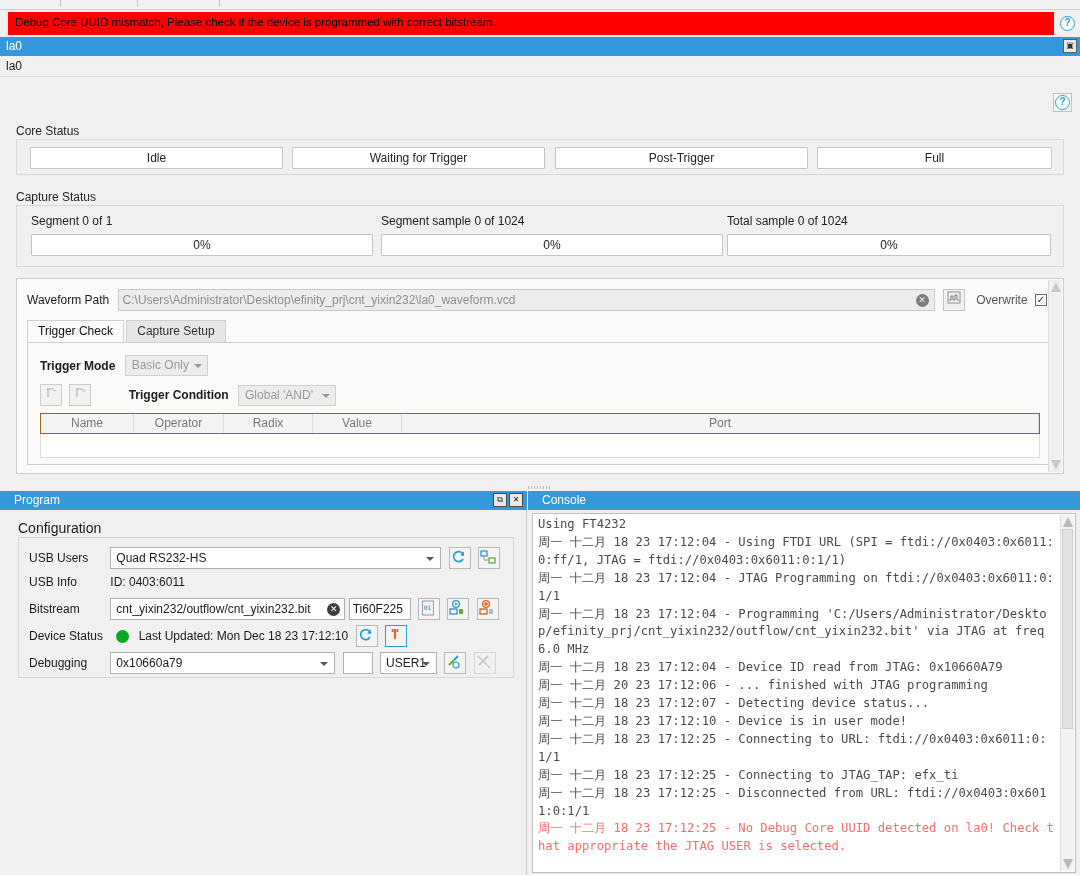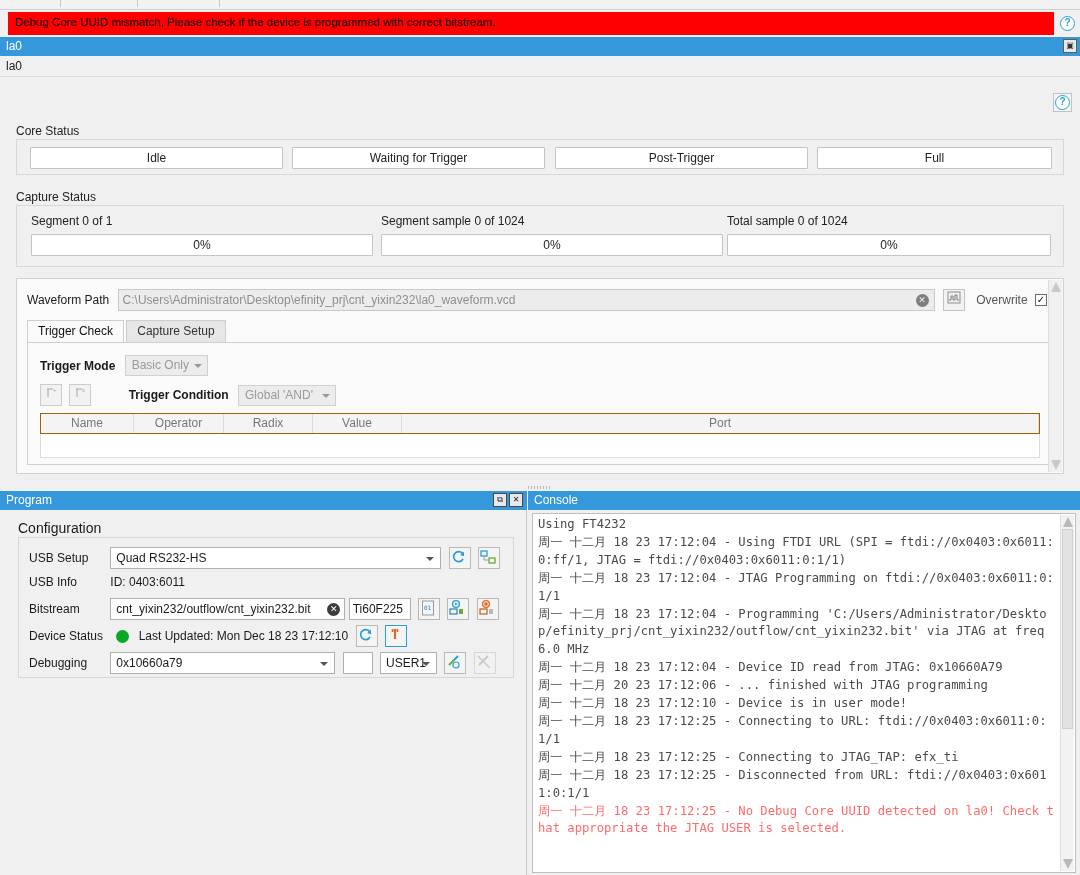"Program" .dock-title { padding-left: 6px -> 14px }
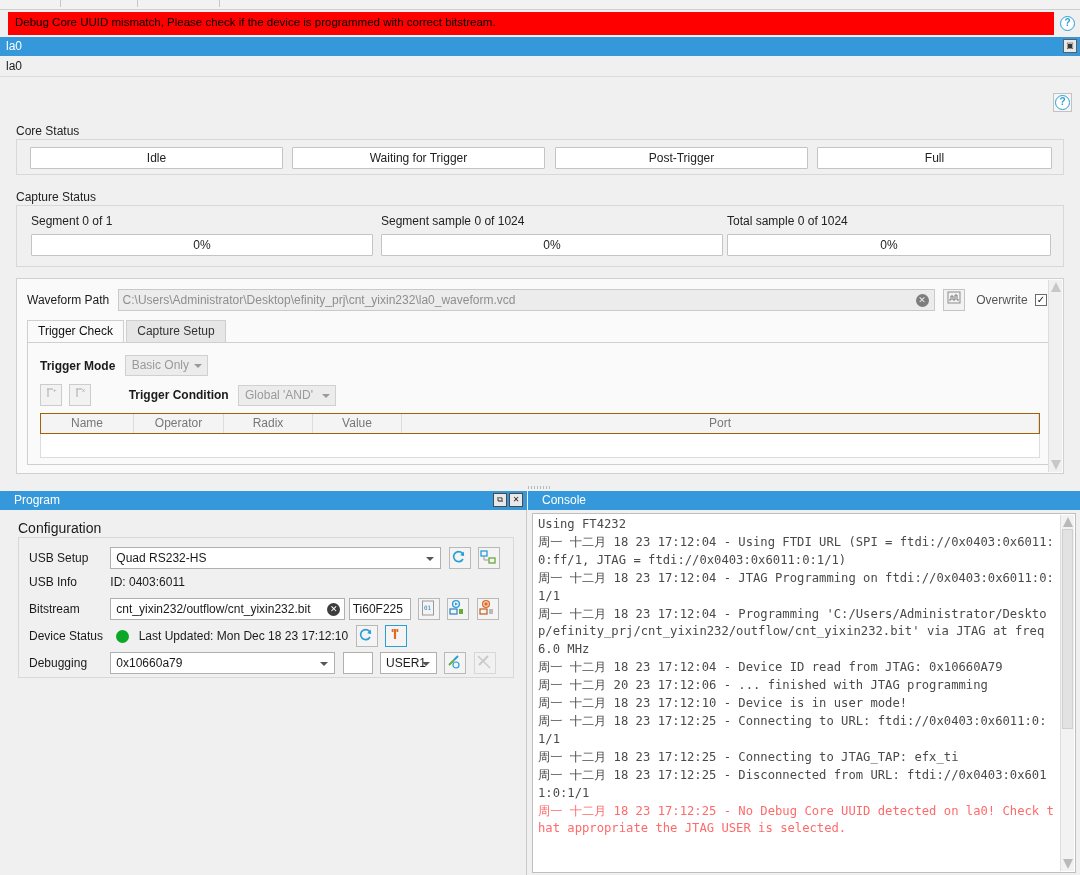"USB Setup" span.flab { text: Setup -> Users }
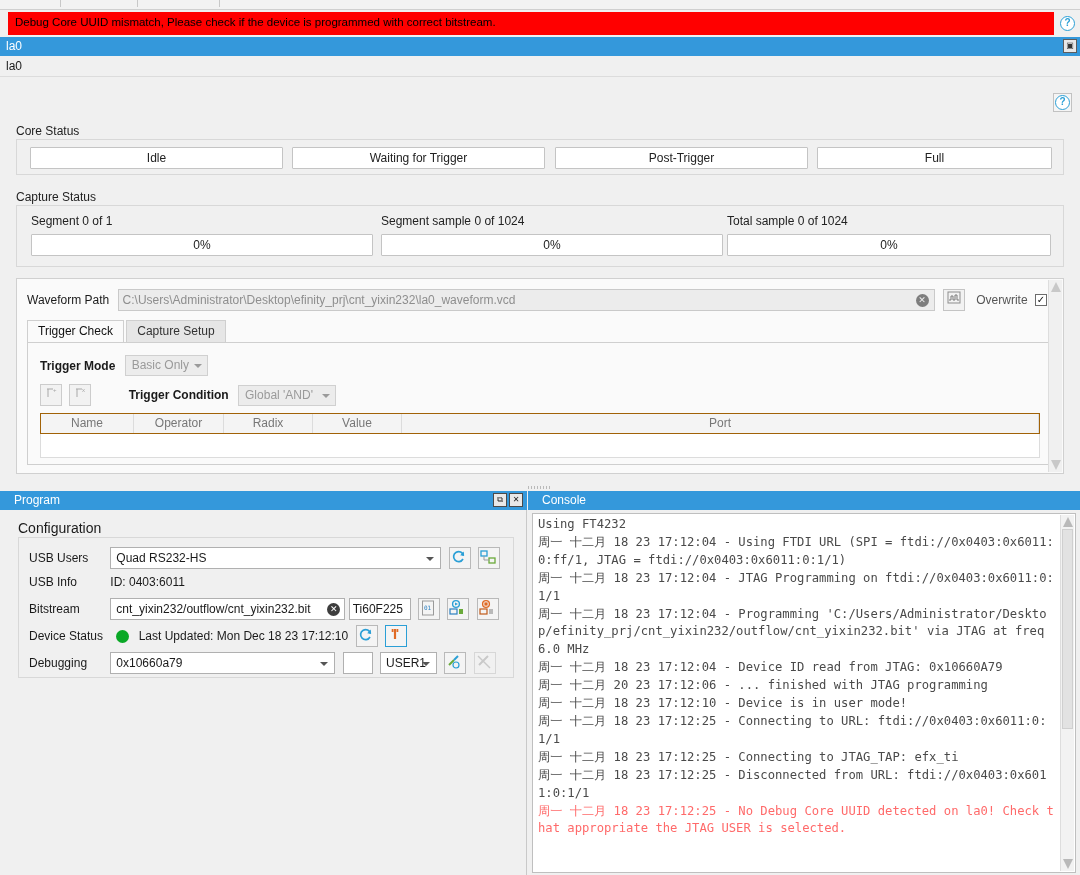"周一 十二月 18 23 17:12:07" span { html: none -> <span>周一 十二月 18 23 17:12:07 - Detecting device status... </span> }
